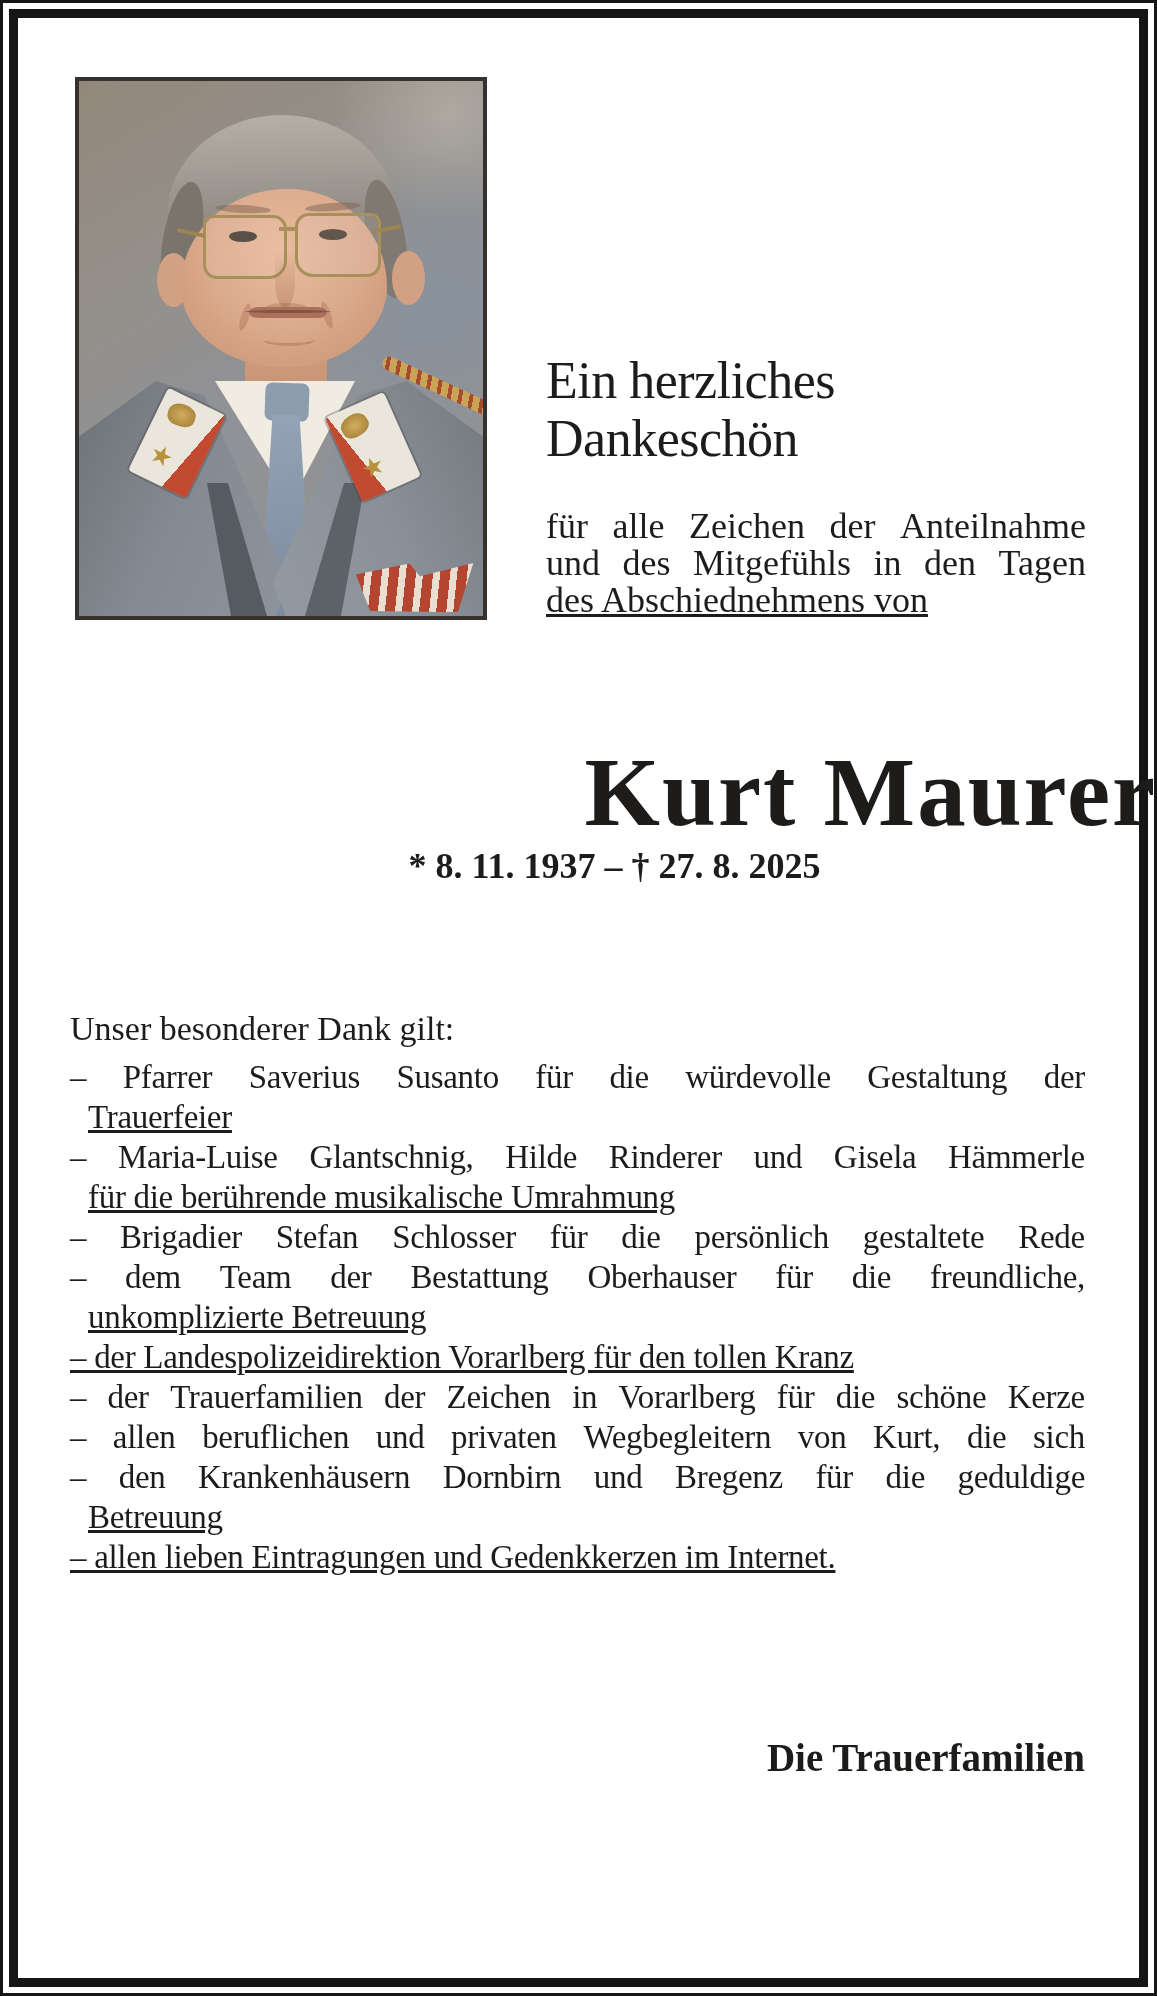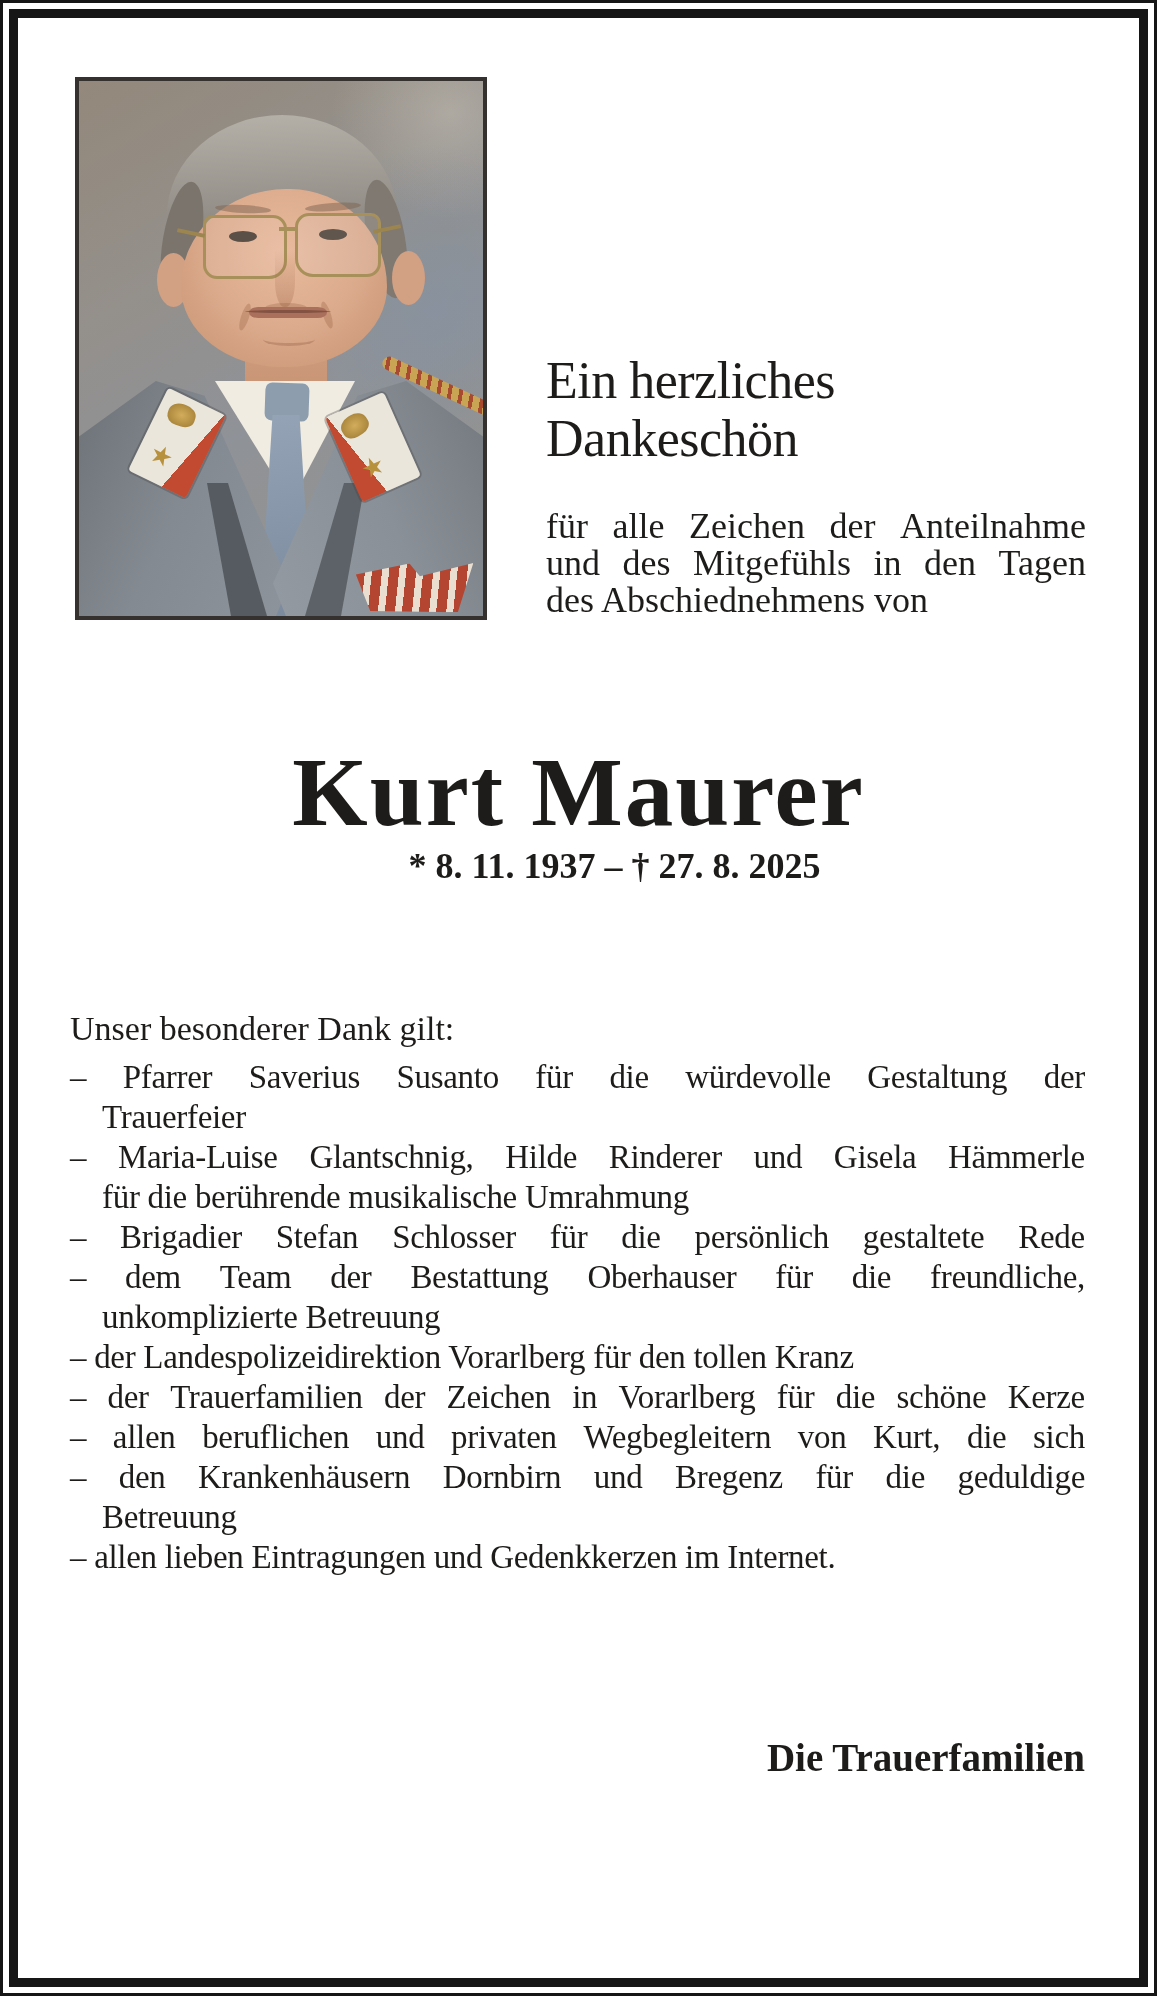"des Abschiednehmens von" .line { text-decoration: none -> underline }
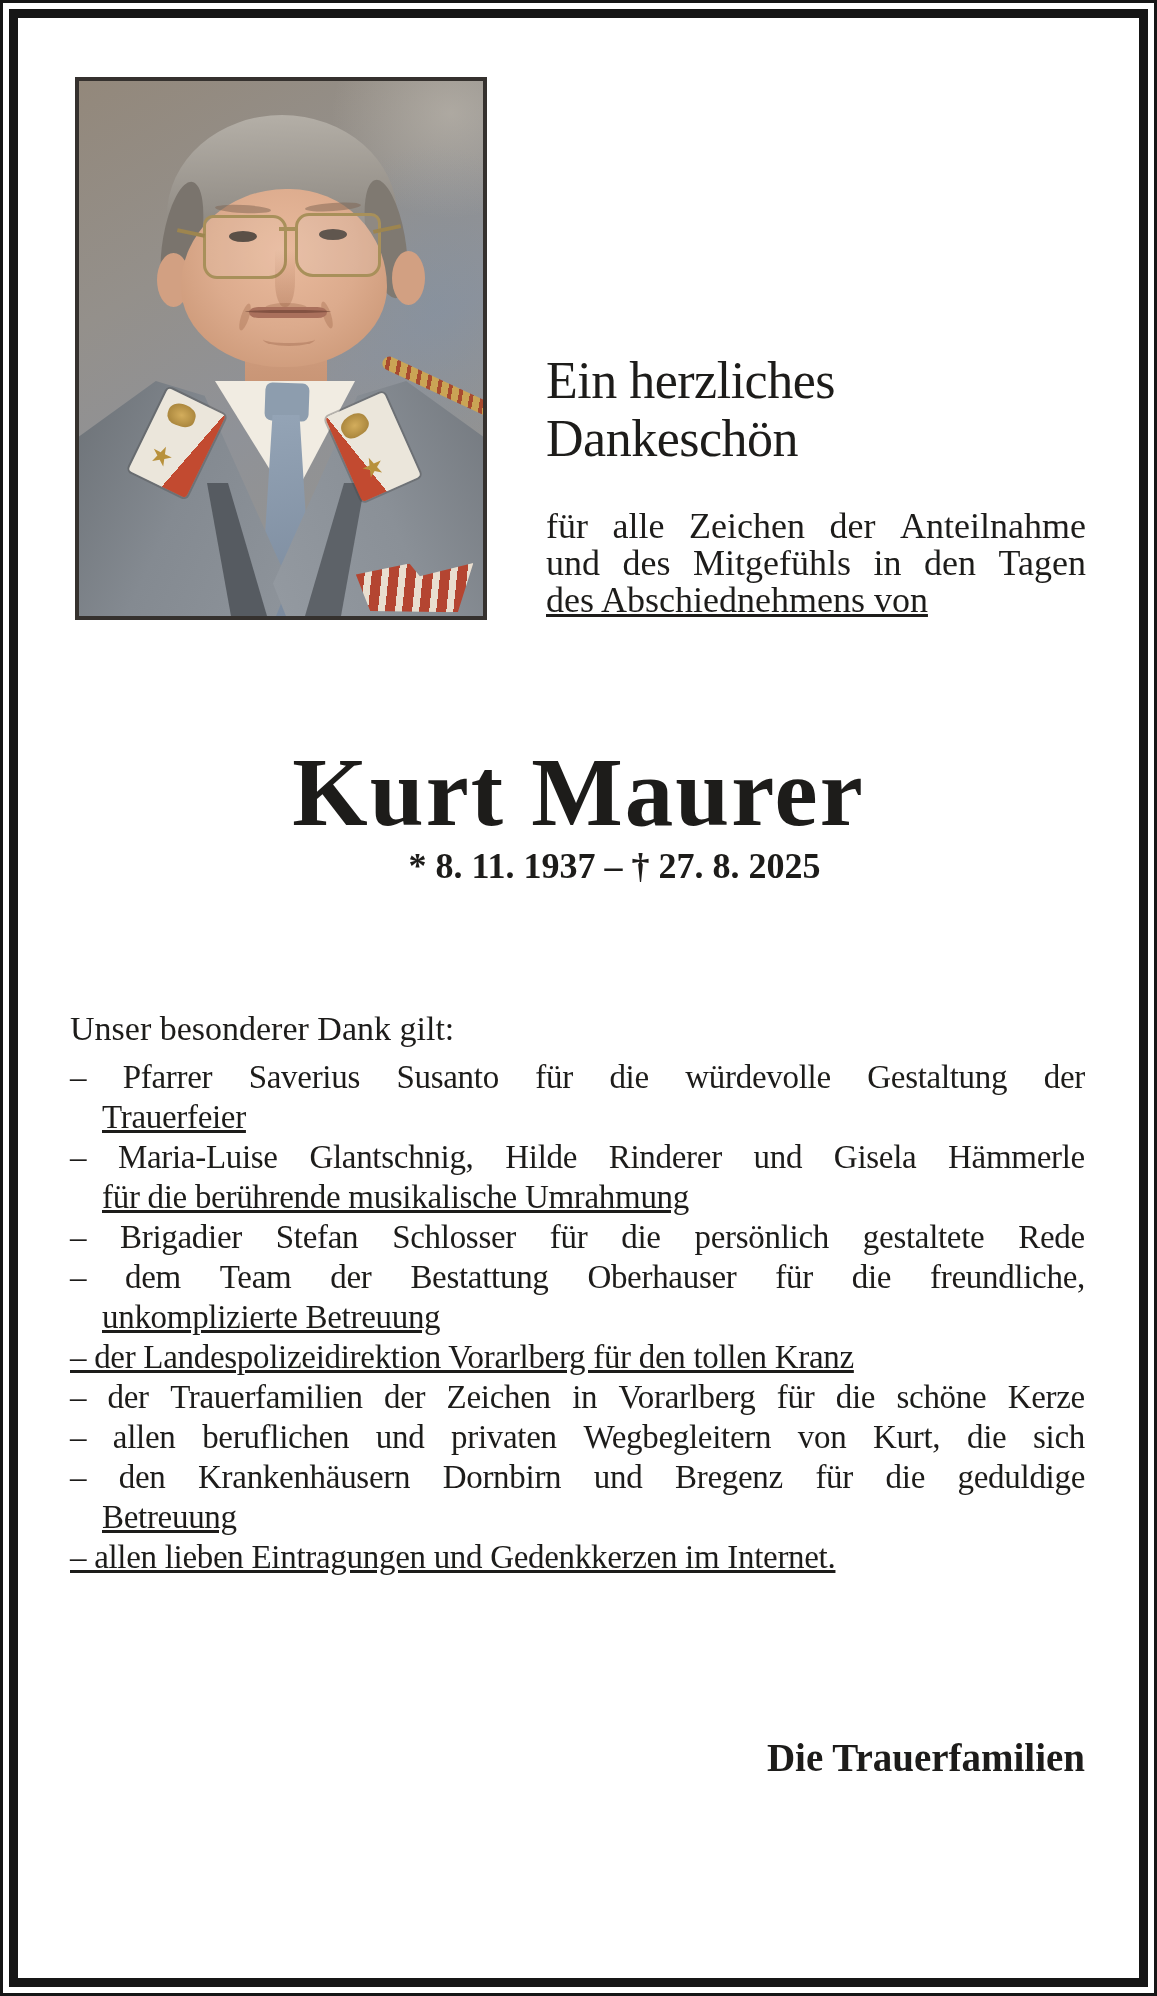"Kurt Maurer" .name { text-align: center -> right }
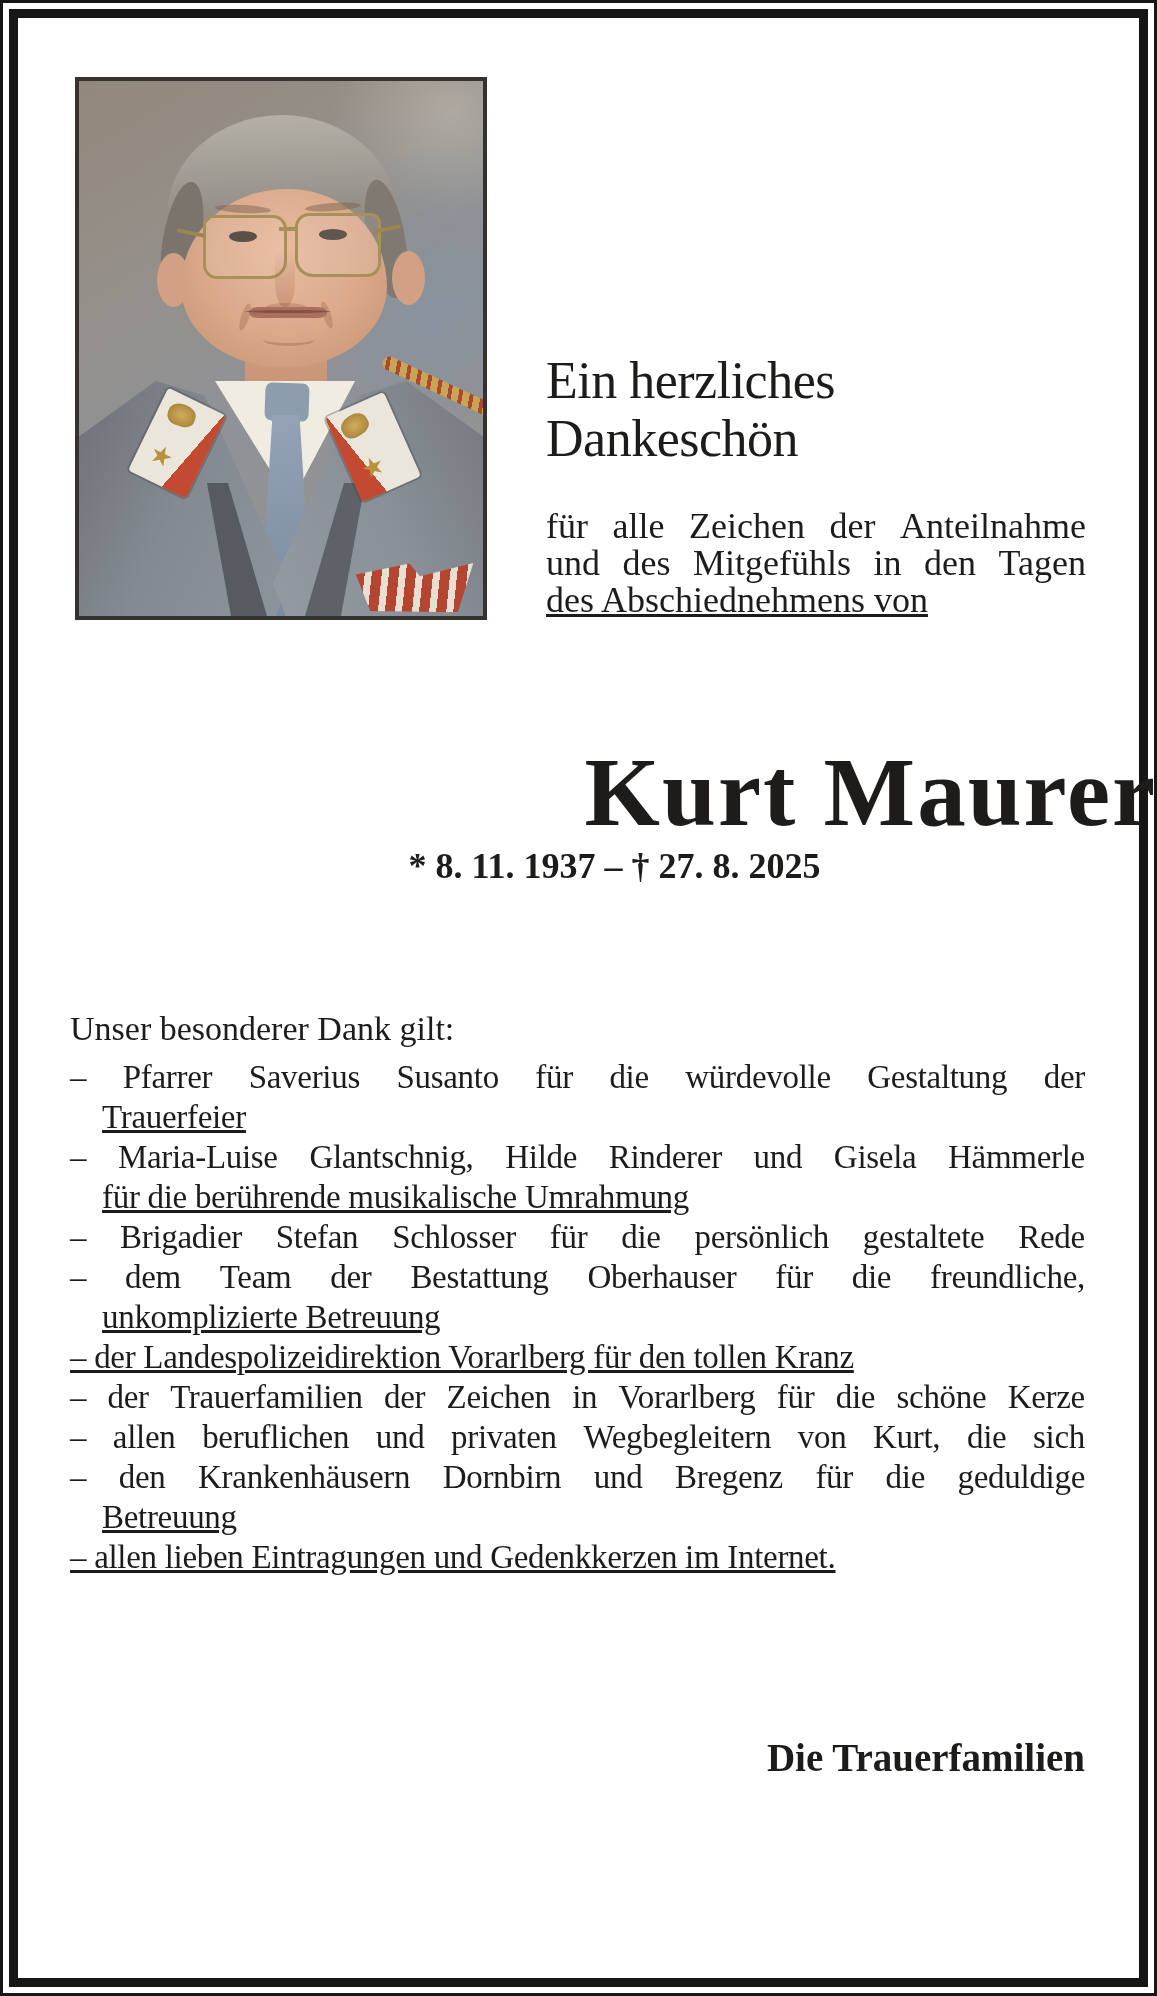"Trauerfeier" .wrap { margin-left: 32px -> 18px }
